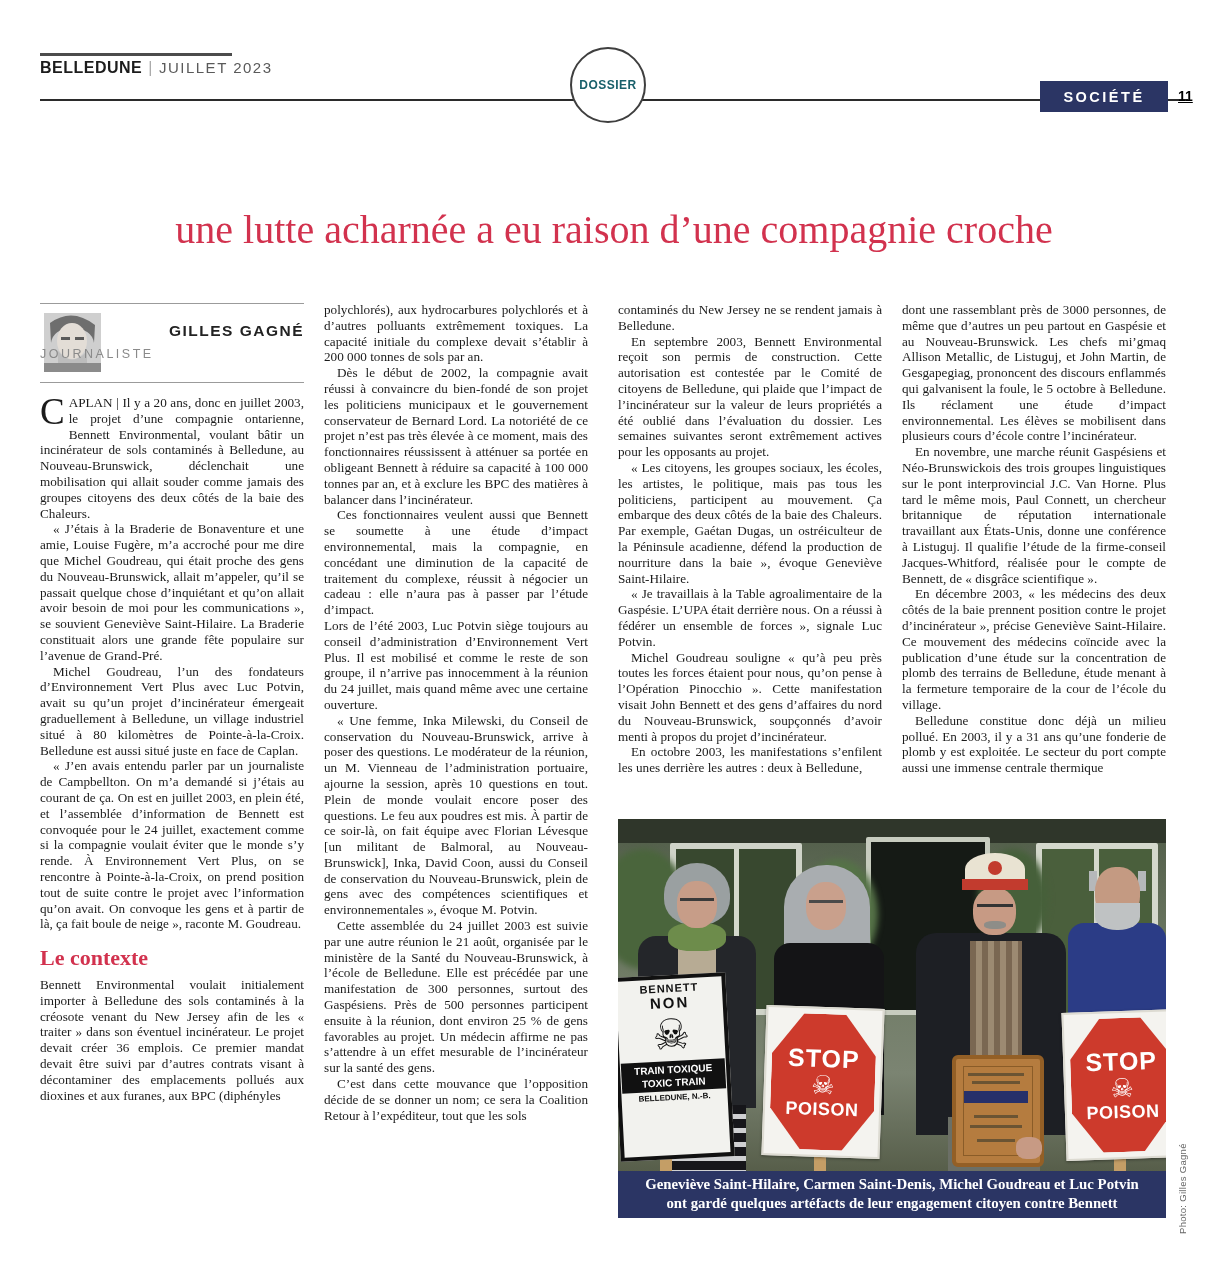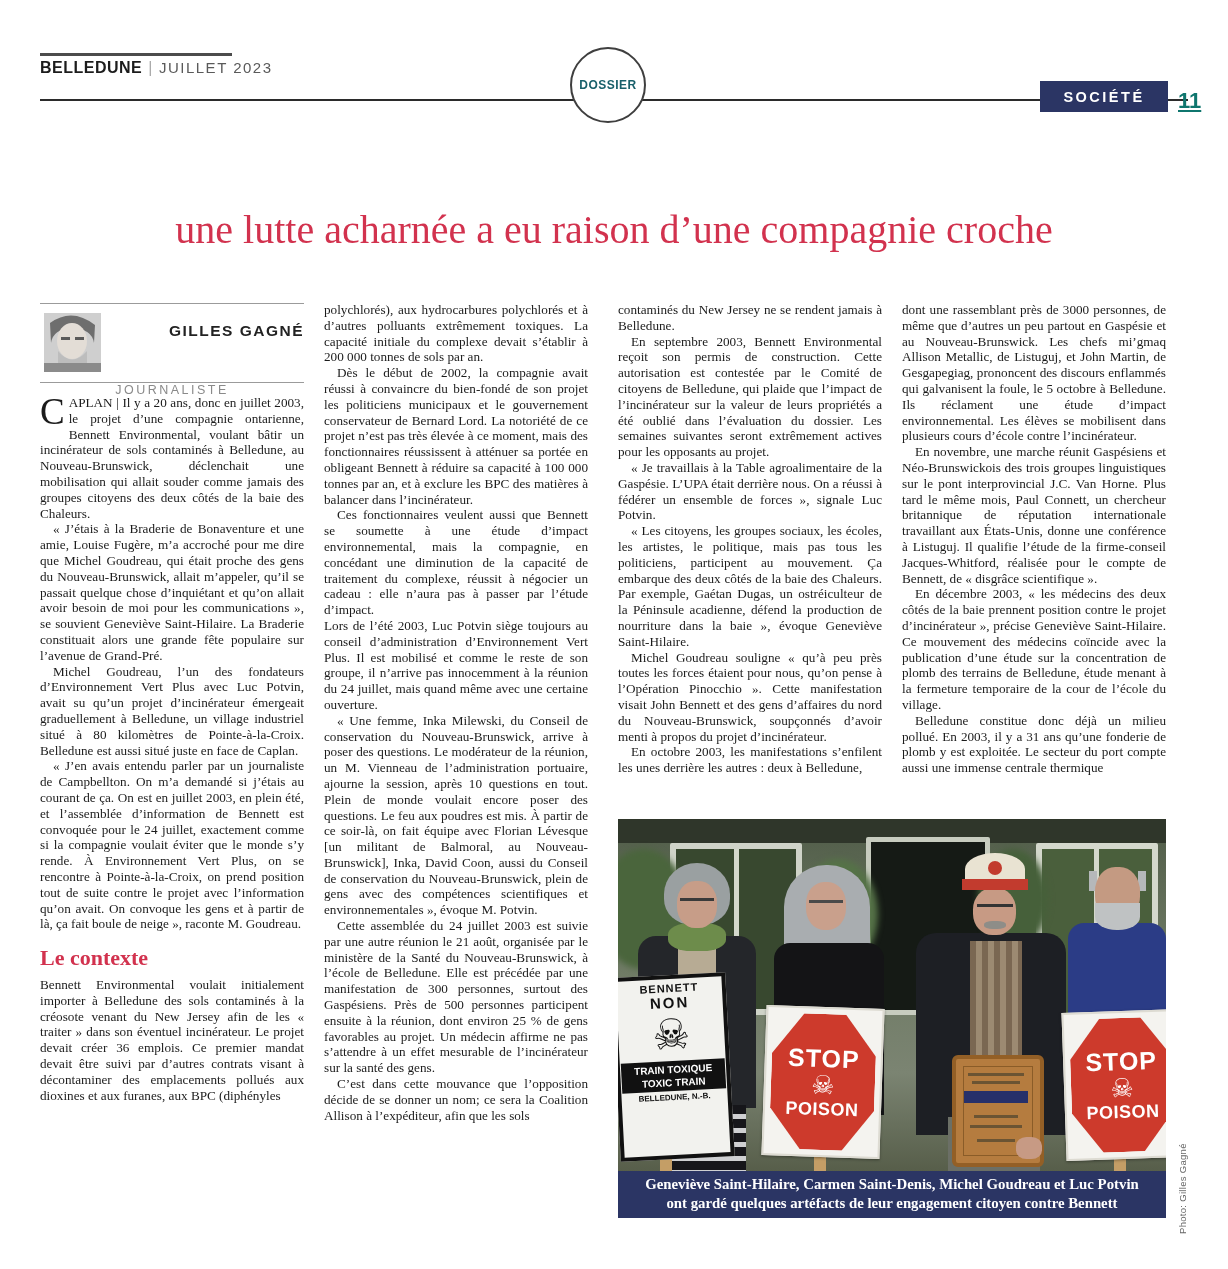"11" .page-num { color: #0f766e -> #000000; font-size: 22px -> 14px }
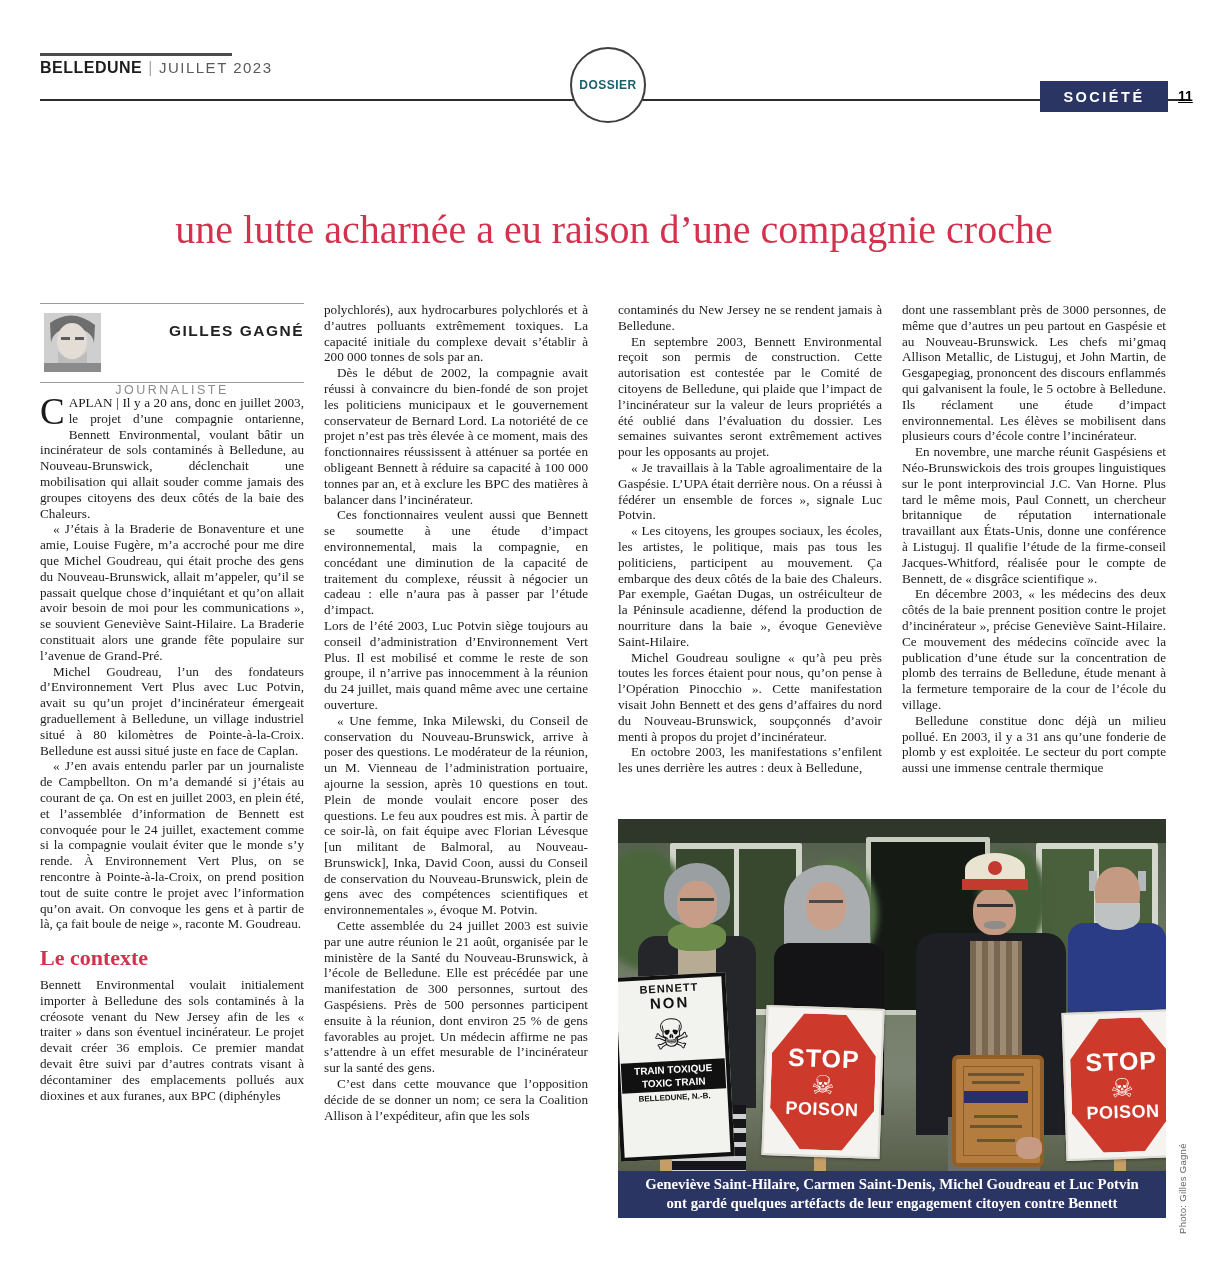"JOURNALISTE" .author-role { margin-top: 36px -> none; text-align: center -> left }
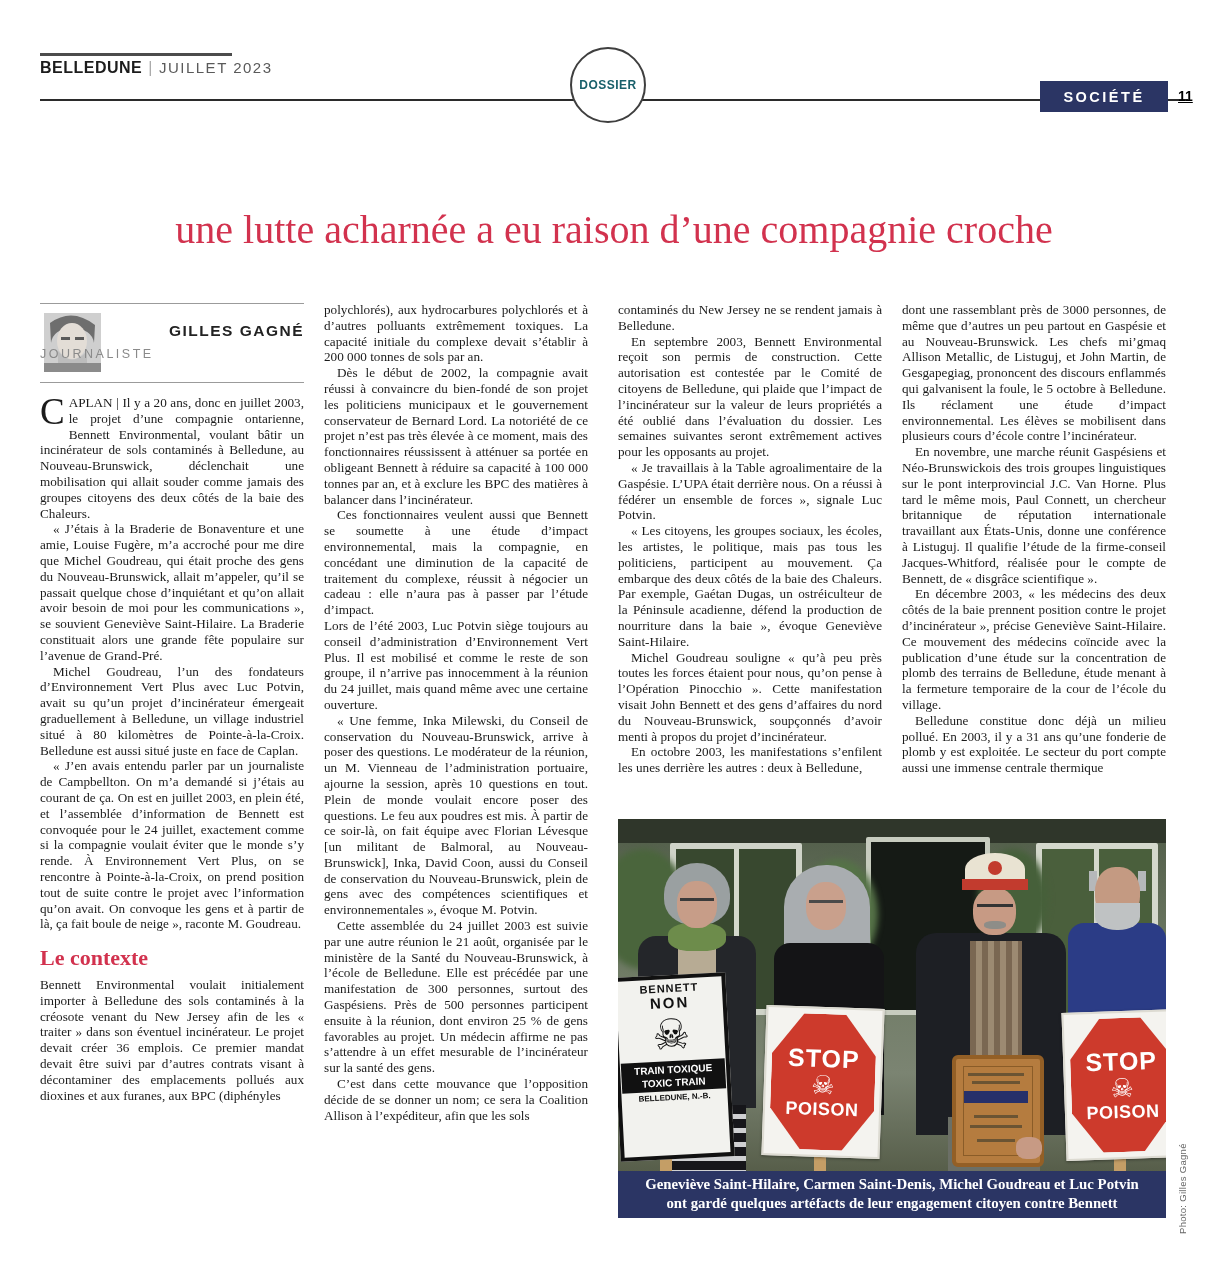"« Je travaillais à la" p.para { order: before "« Les citoyens, les groupes" -> after "« Les citoyens, les groupes" }
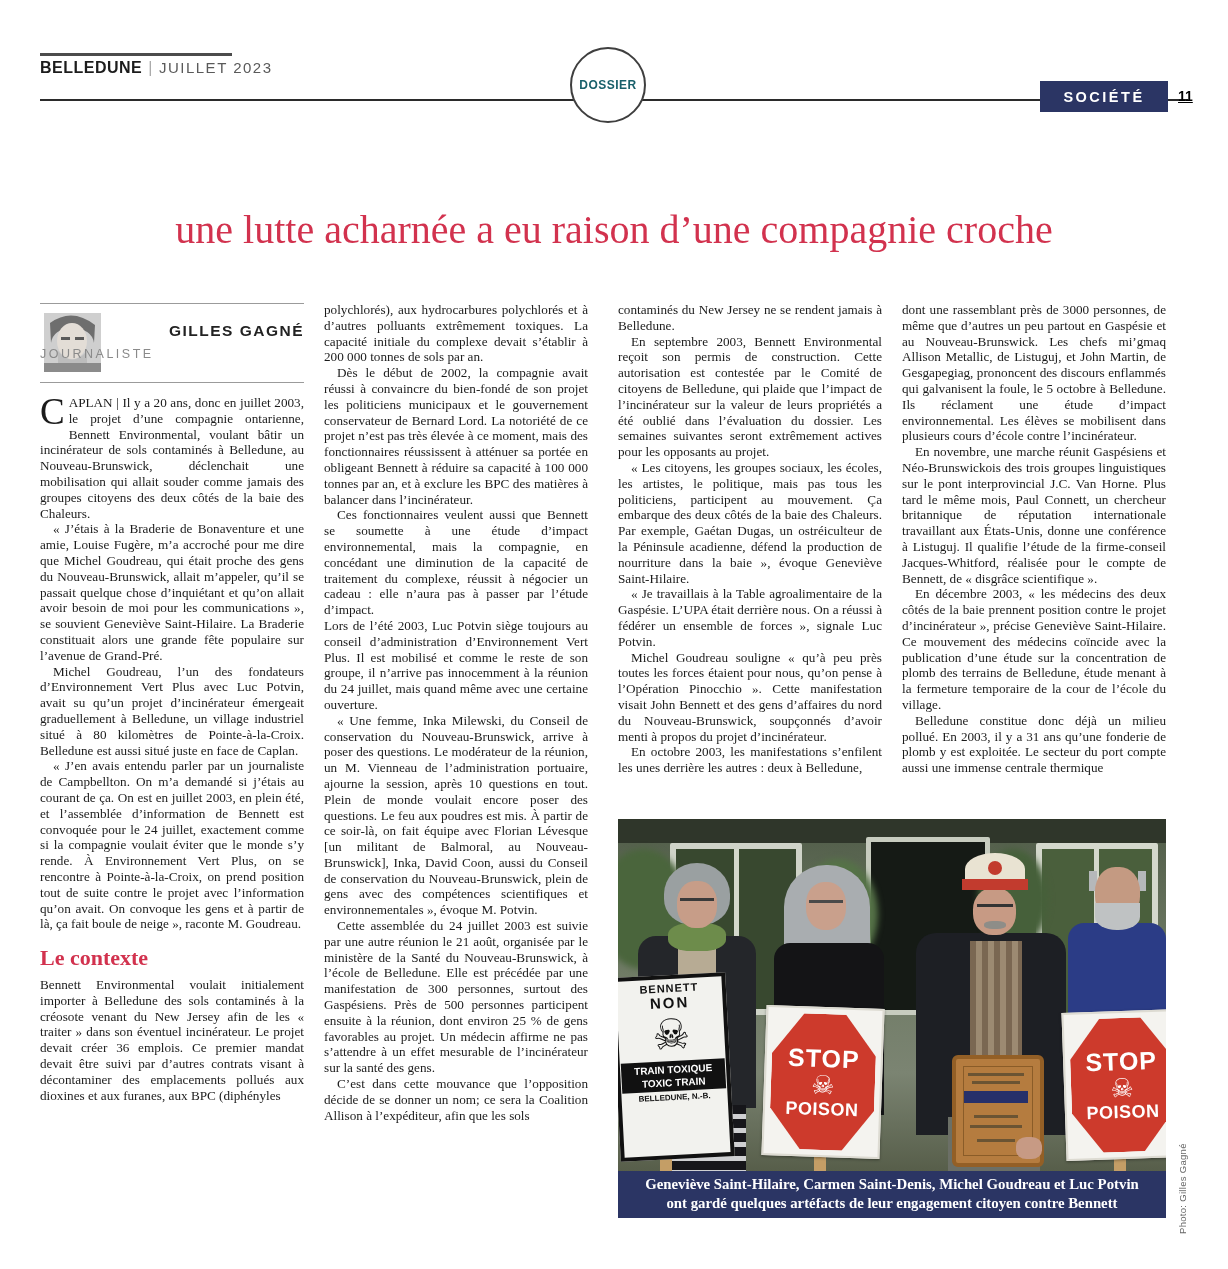"C’est dans cette mouvance que" p.para { text: Allison à l’expéditeur, afin -> Retour à l’expéditeur, tout }
